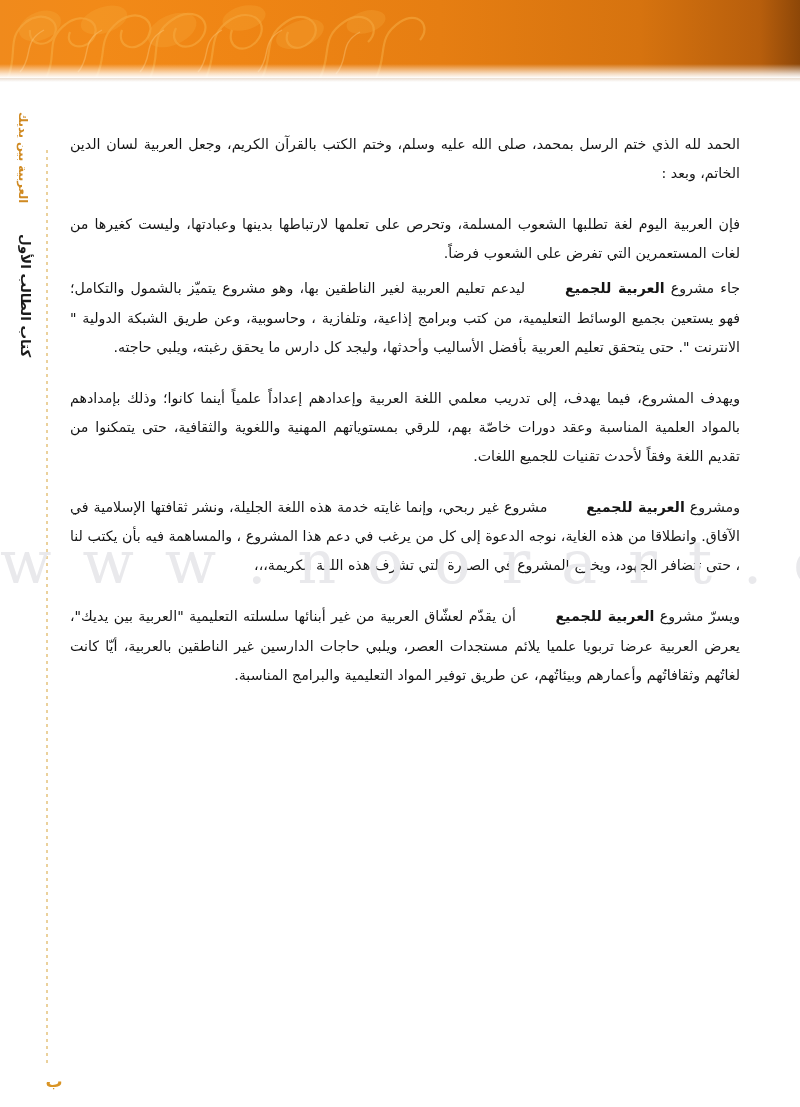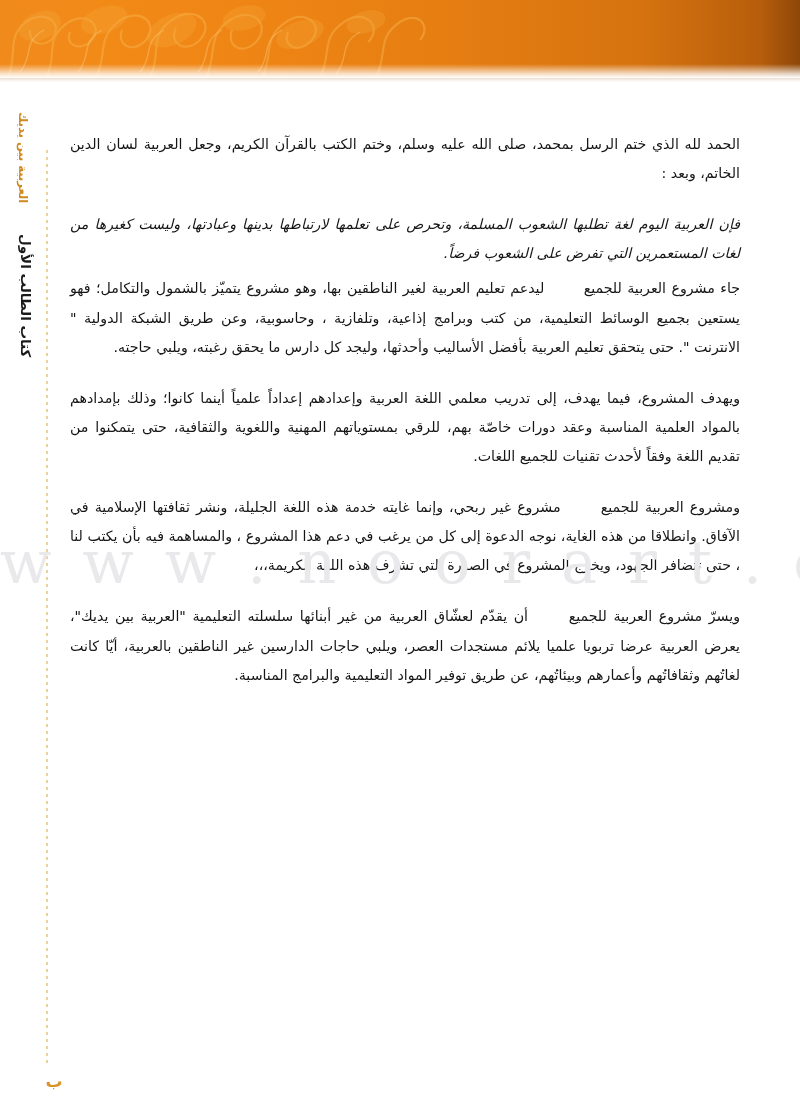"فإن العربية اليوم لغة تطلبها" .para.tight { font-style: italic -> none }
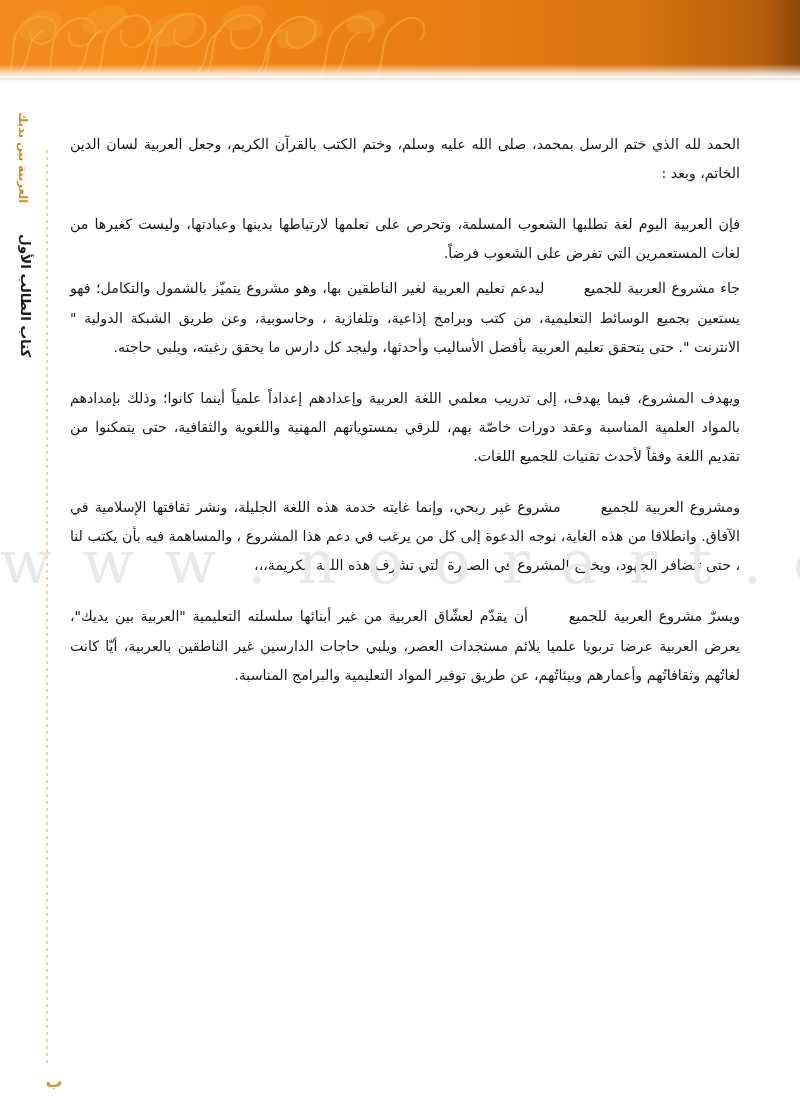"العربية للجميع" .para b, .para .bold { font-weight: 400 -> 700 }
